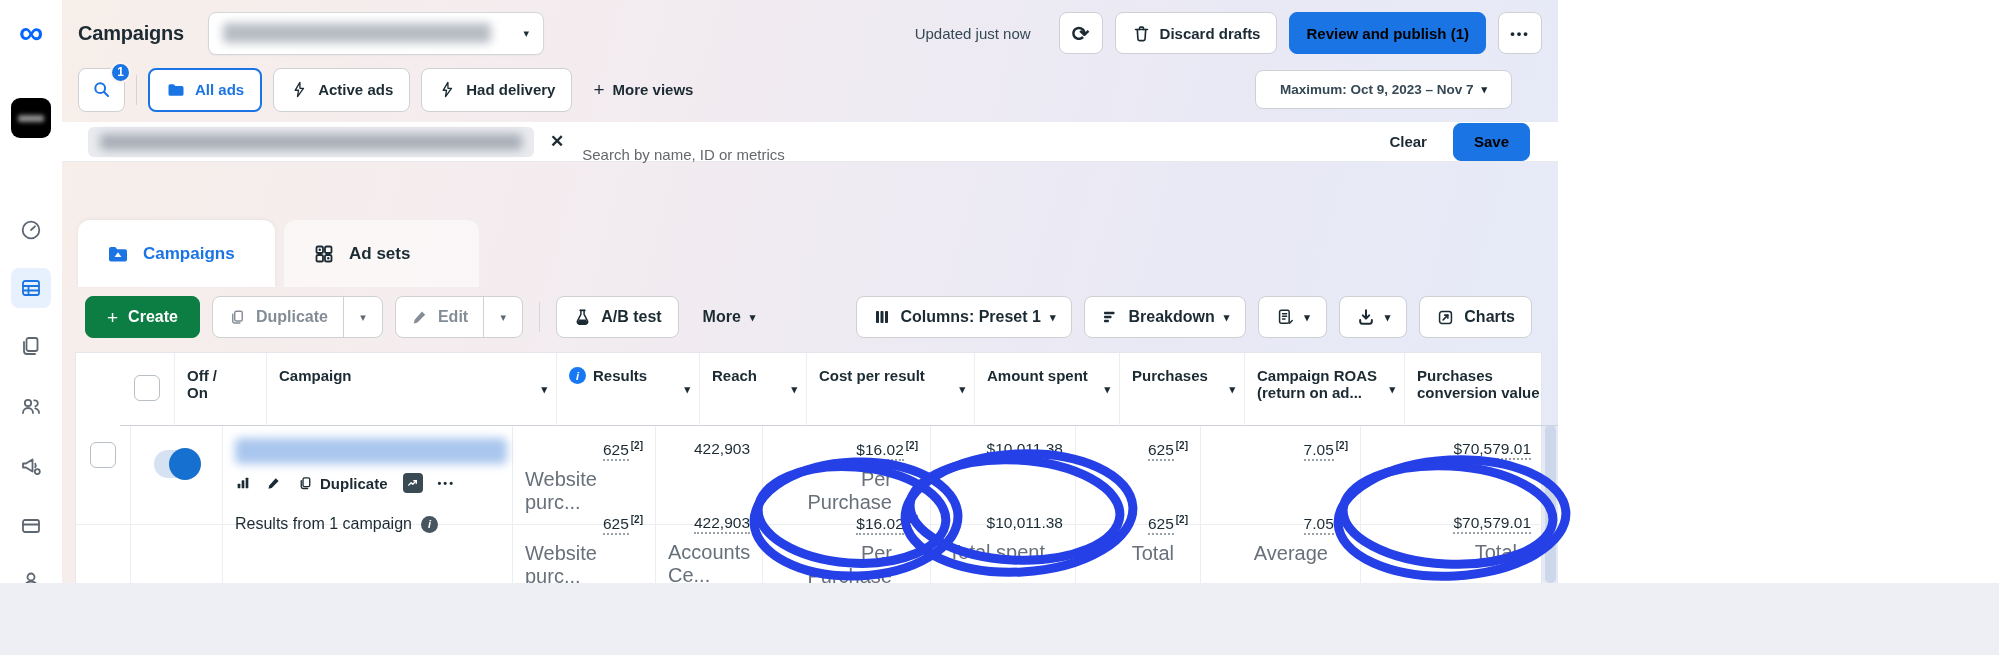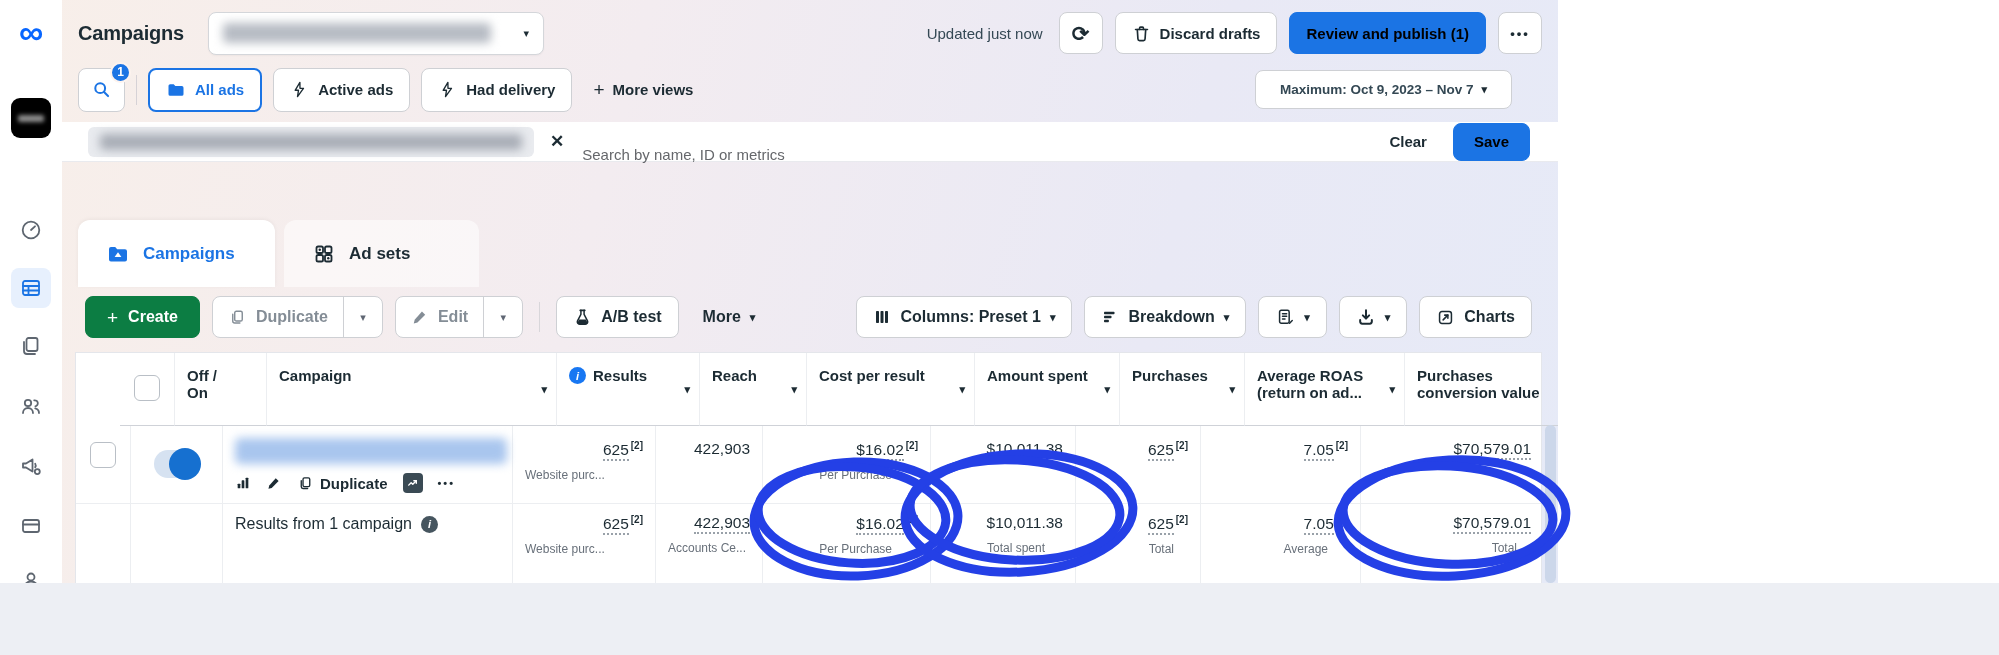"Updated just now" .updated-txt { margin-right: 4px -> 16px }
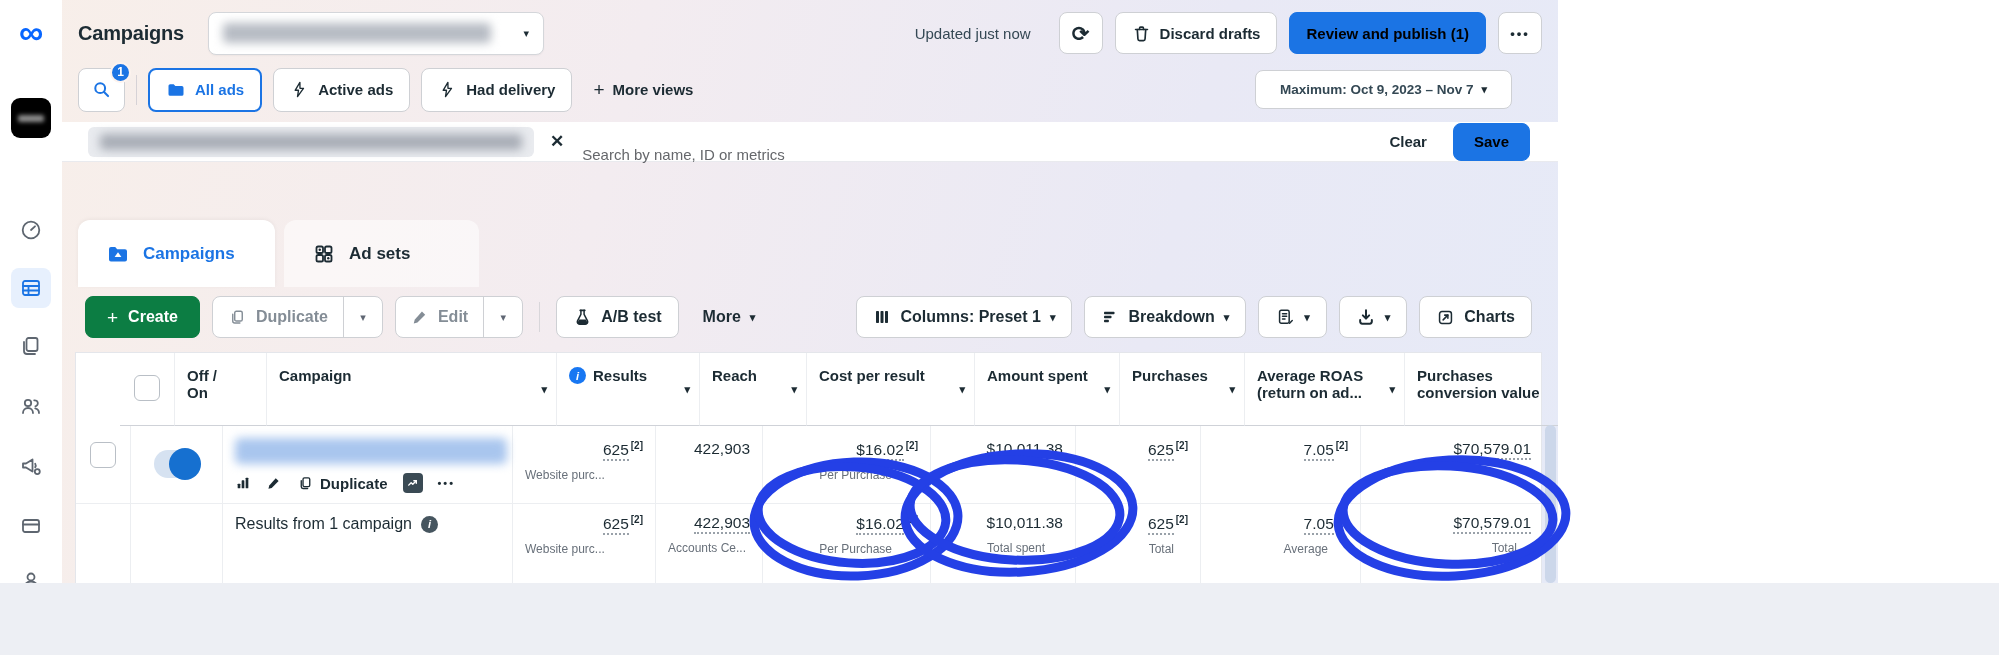"Average ROAS" div { text: Average -> Campaign }
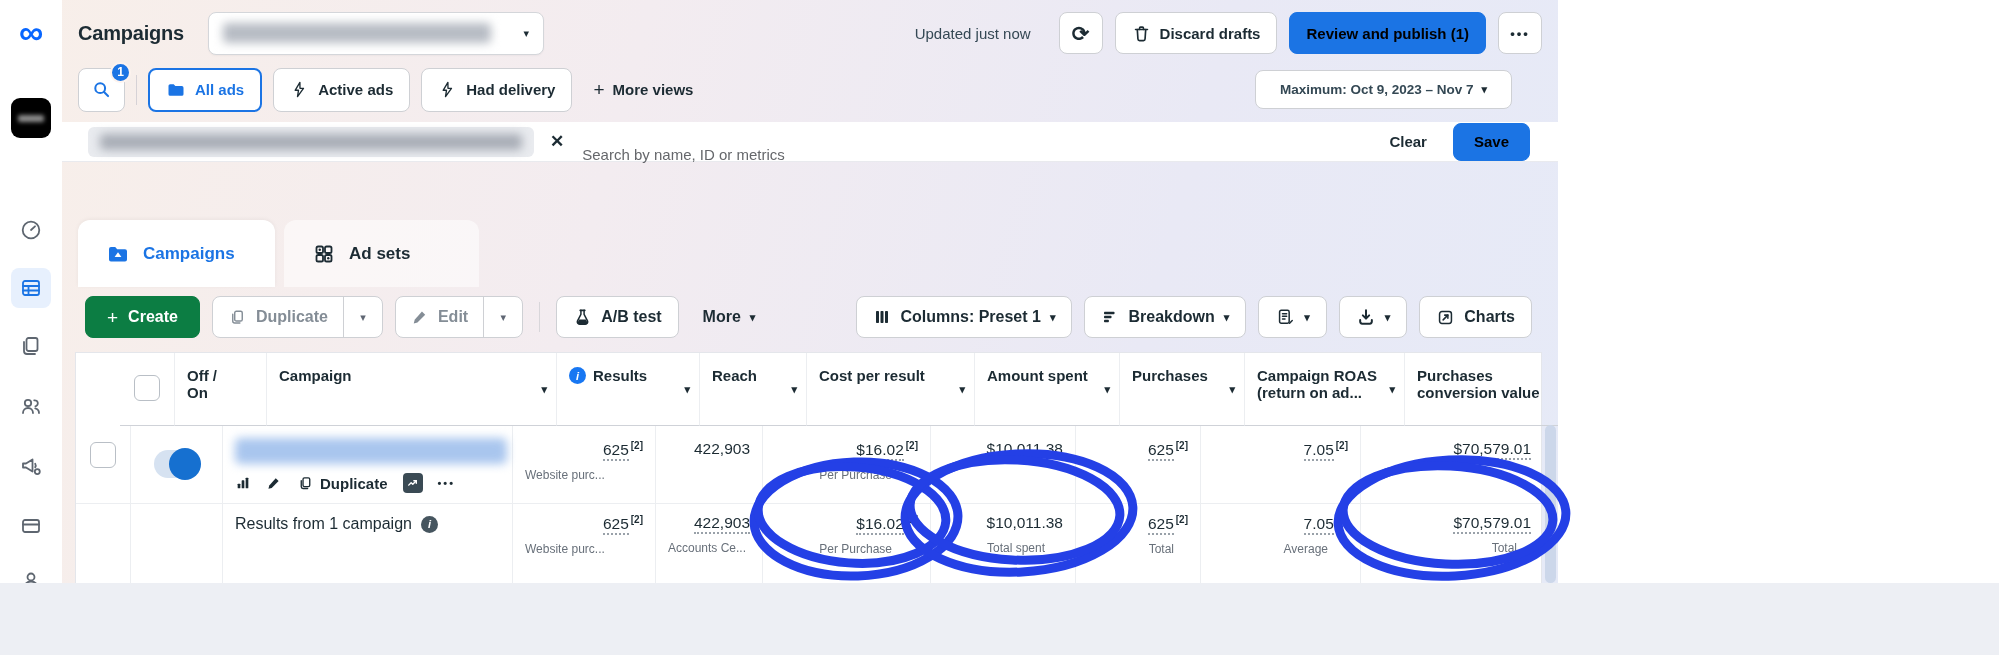"Website purc..." .sub { font-size: 12px -> 20px }
